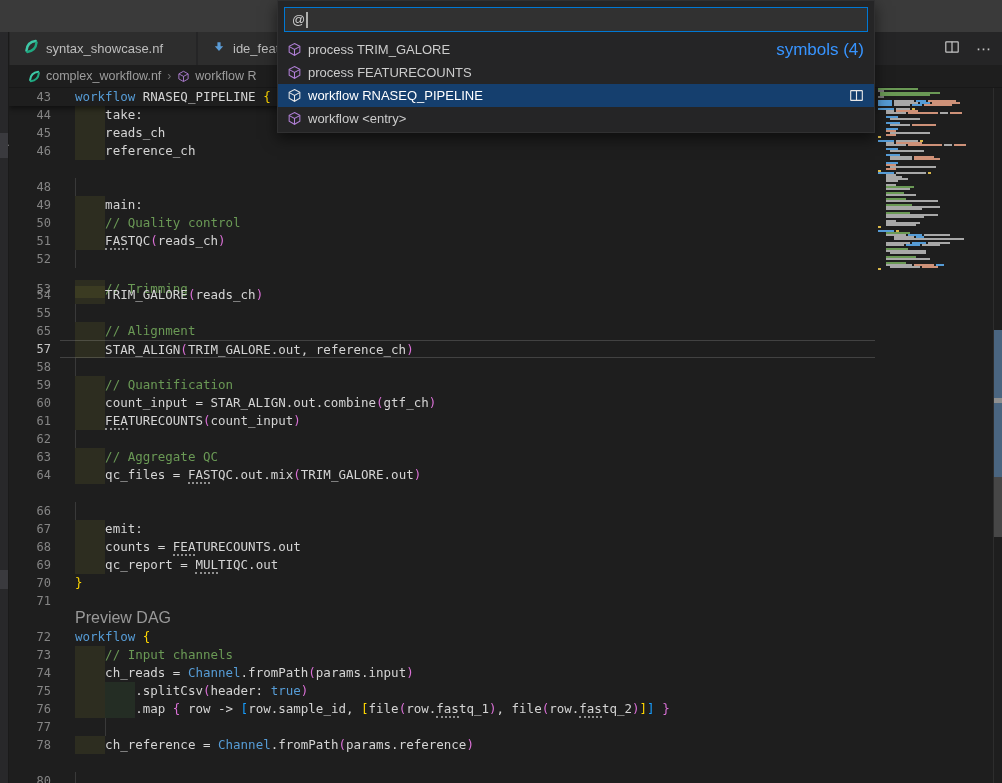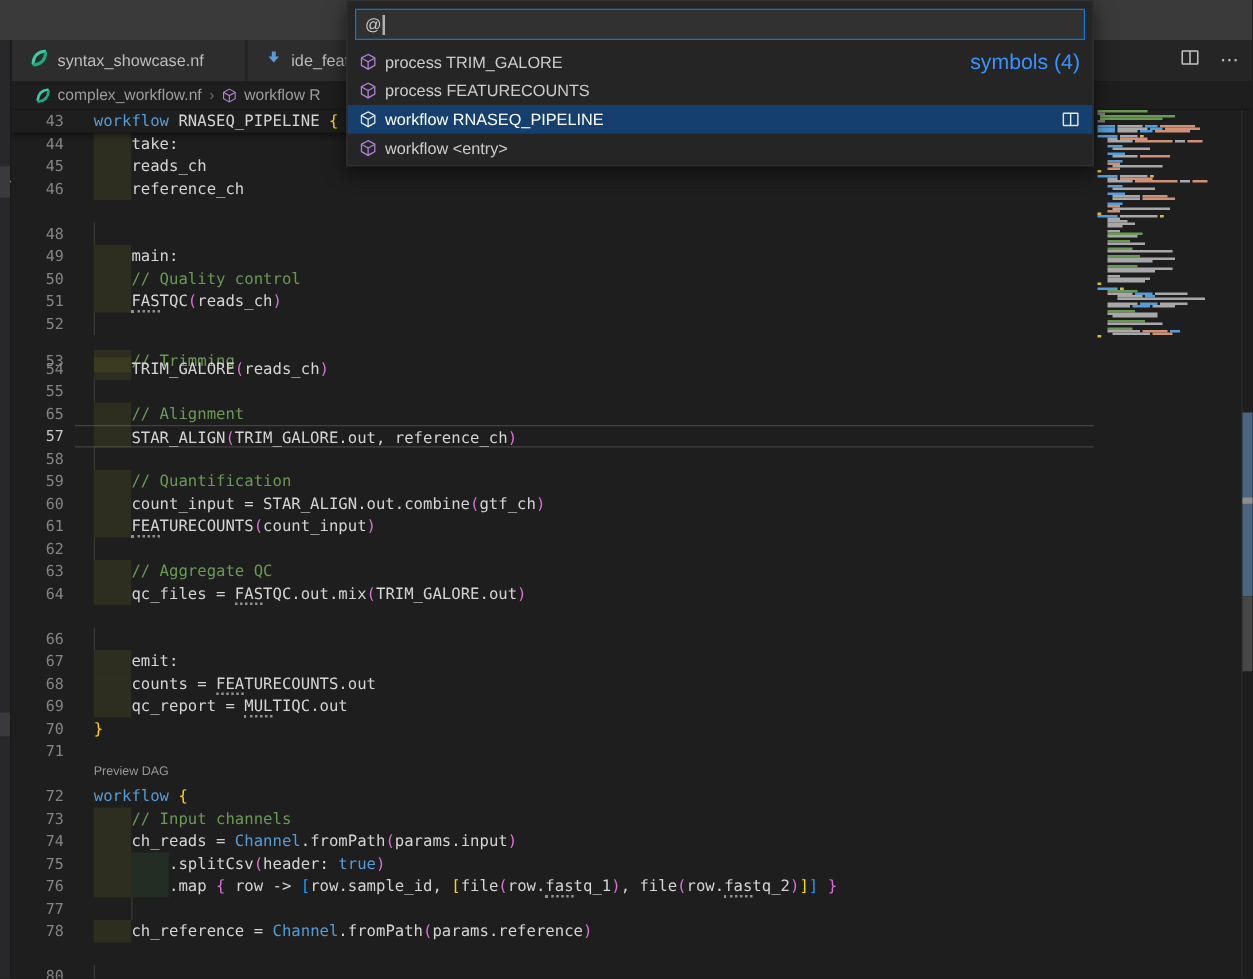"Preview DAG" #codelens { font-size: 10px -> 16px }
